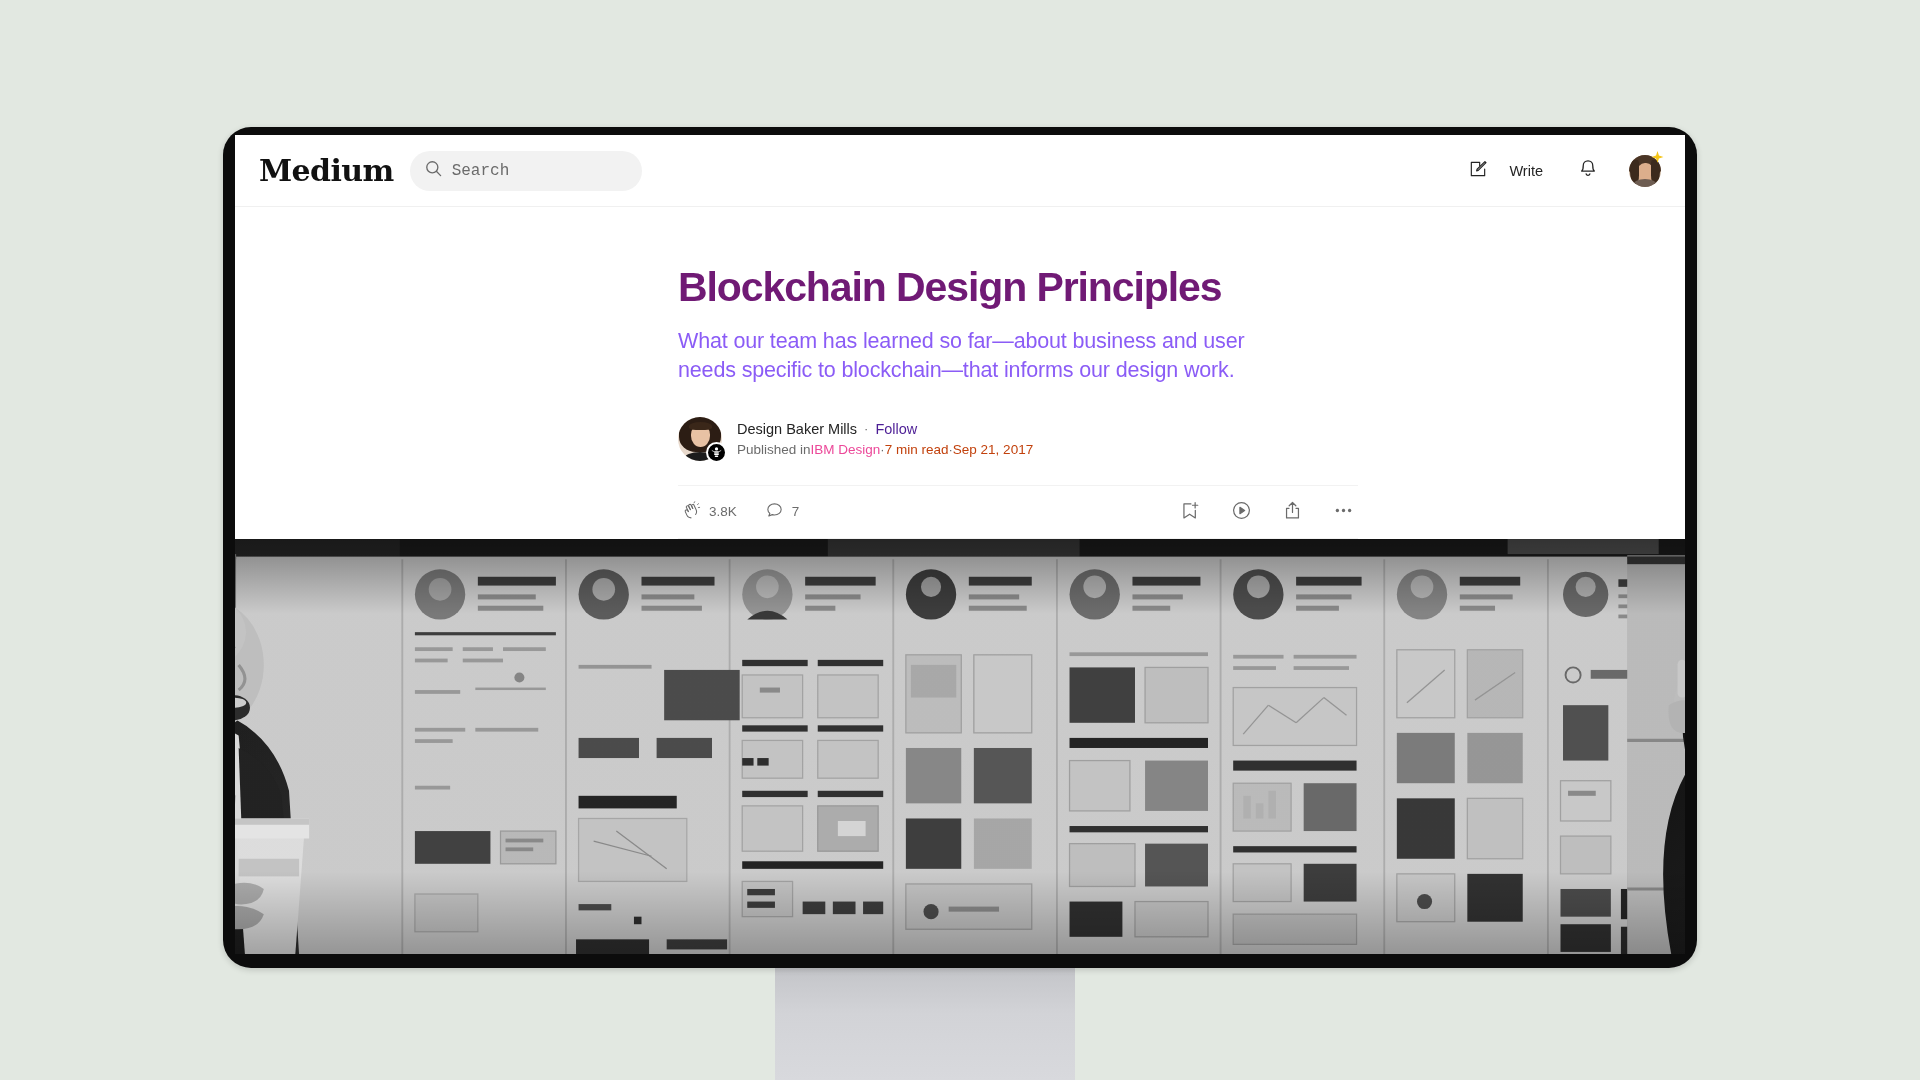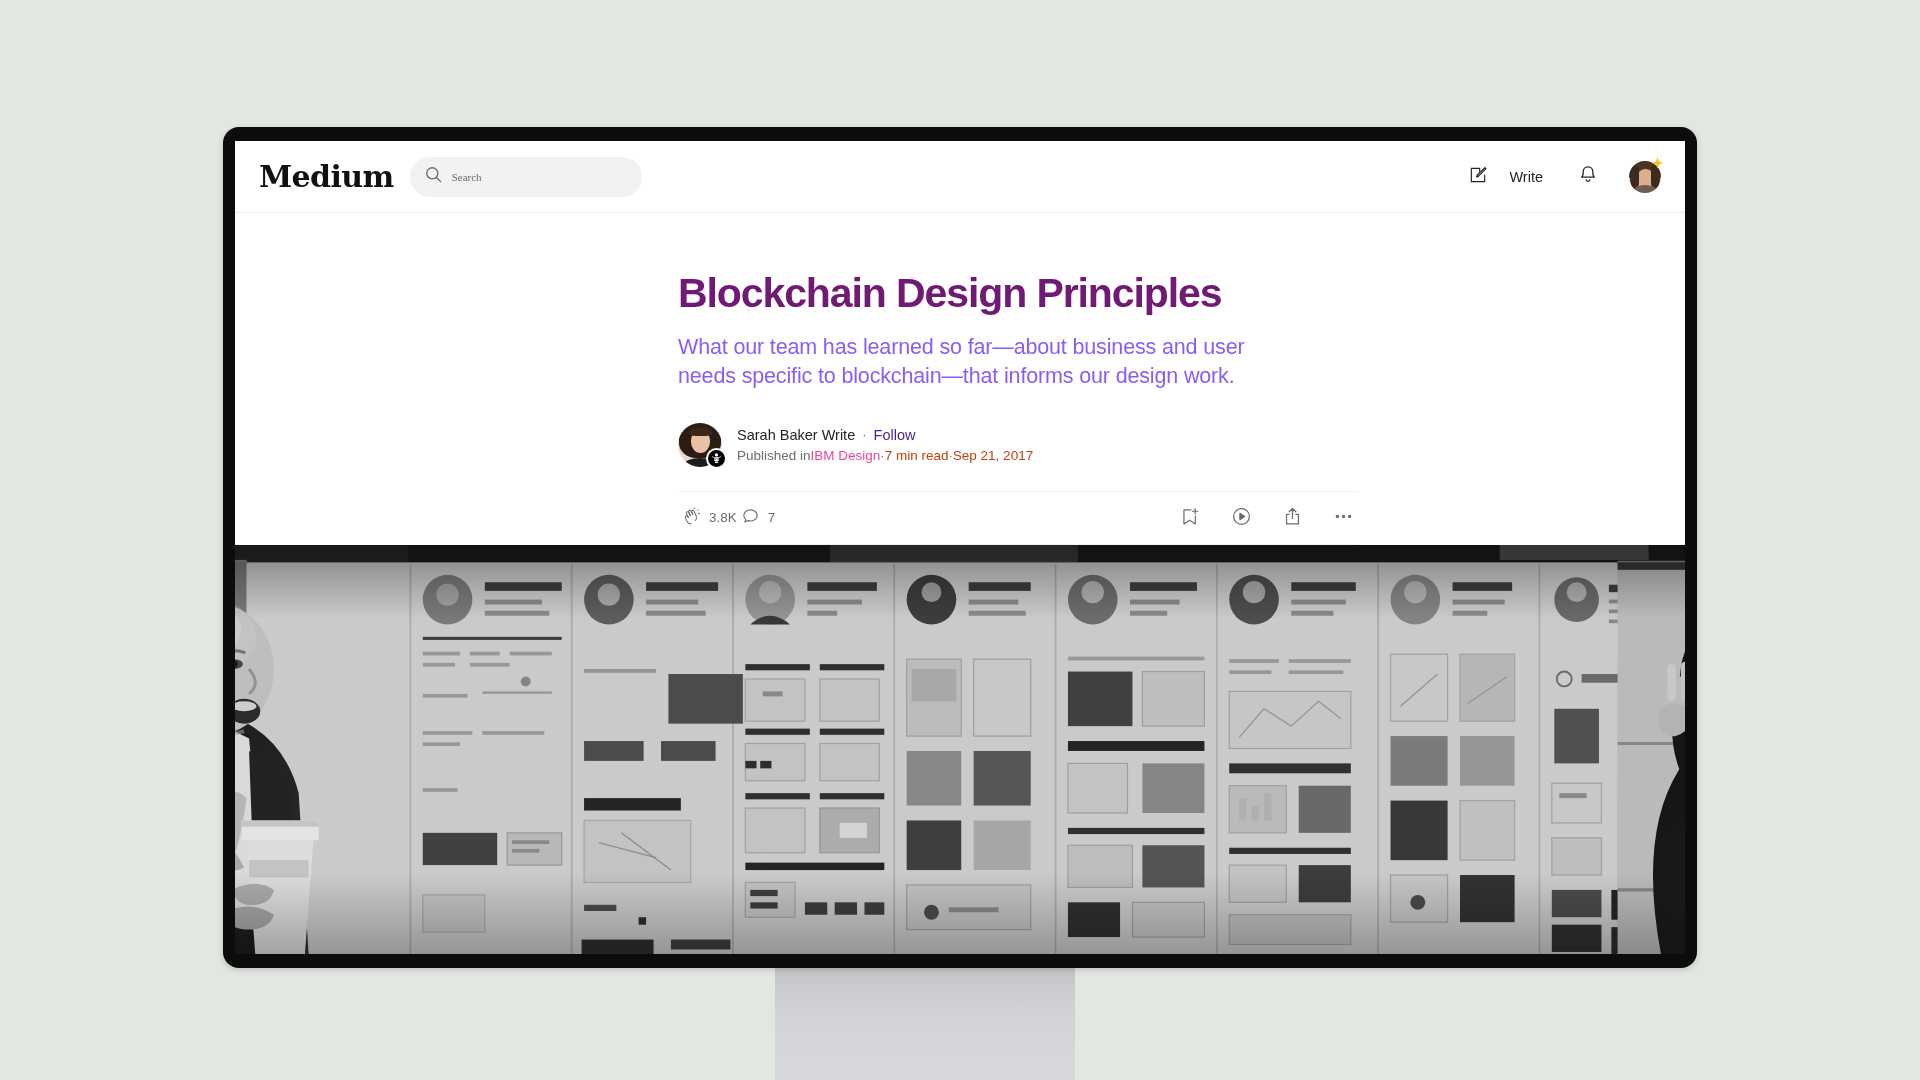"Medium" #monitor-frame { border-radius: 16px -> 28px; padding: 14px 12px 14px 12px -> 8px 12px 14px 12px }
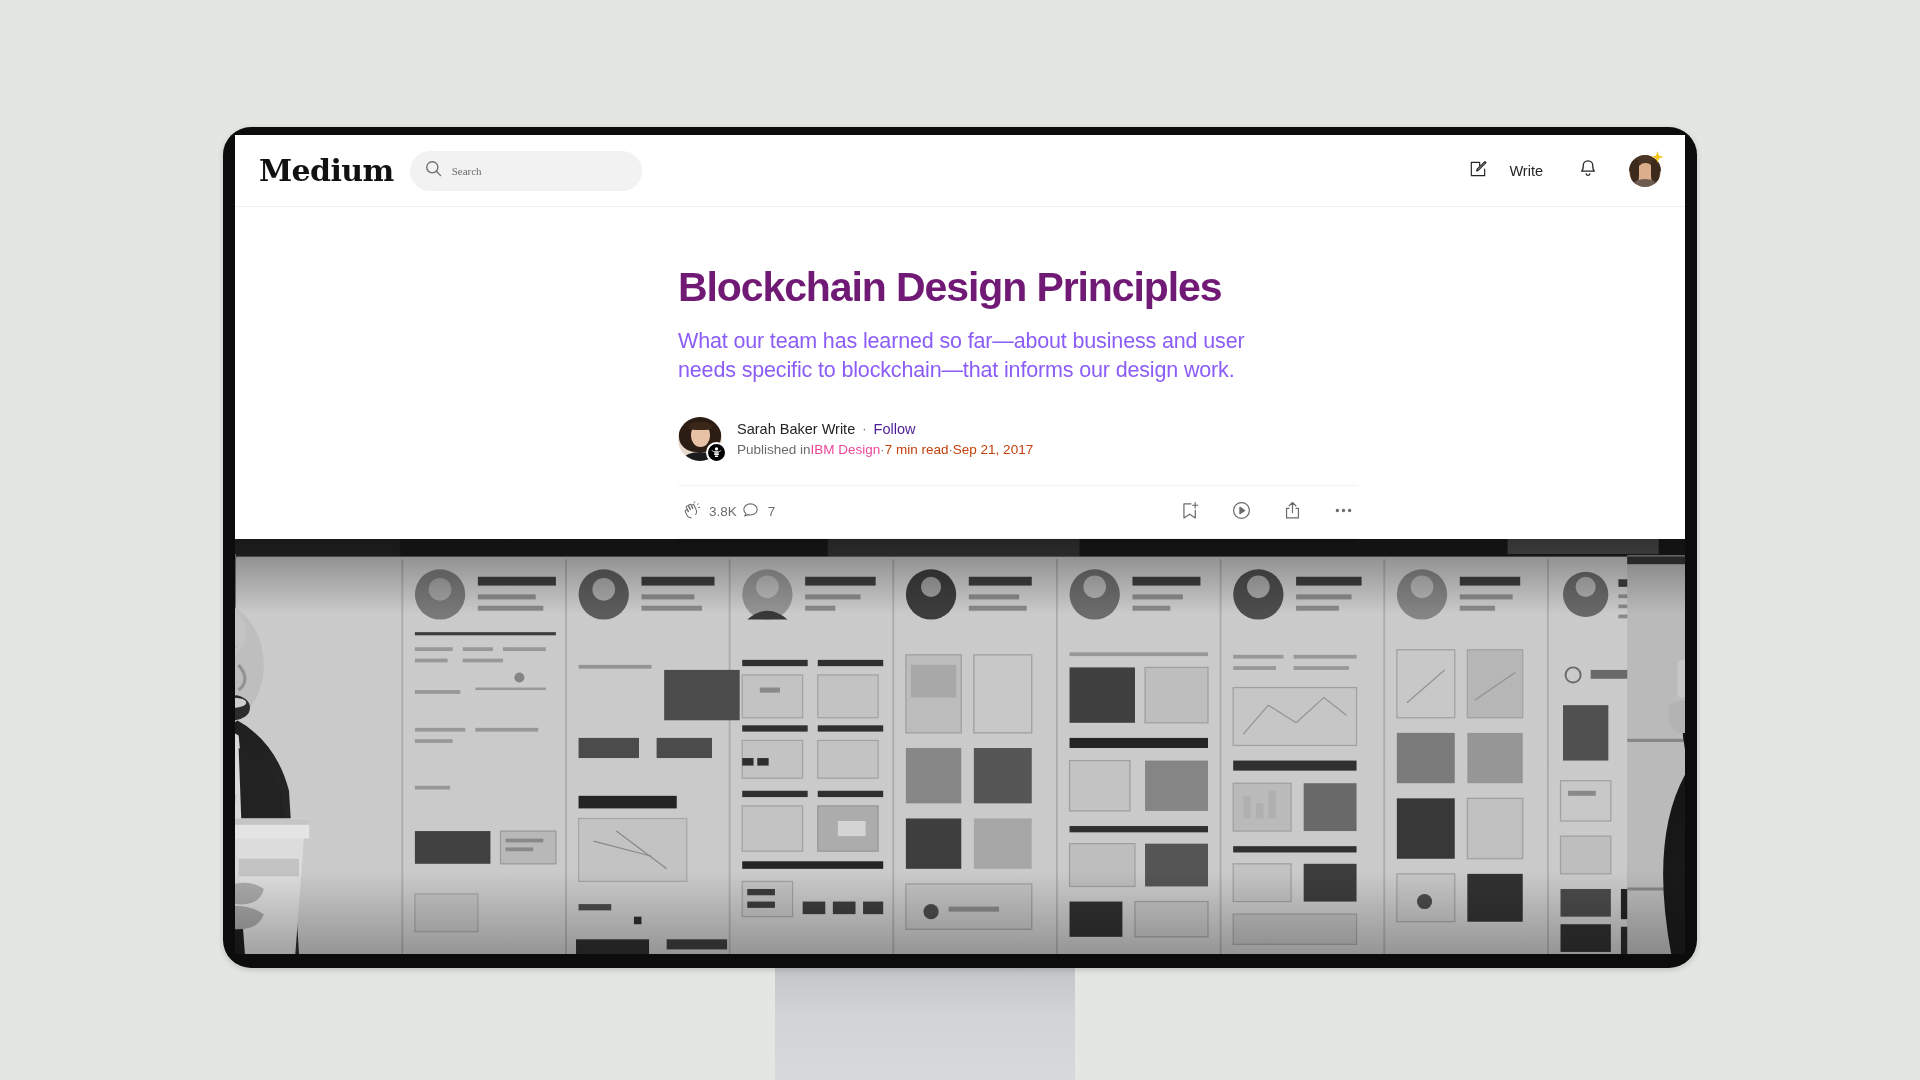"Search" #search-input { font-family: Liberation Serif, serif -> Liberation Mono, monospace; font-size: 11px -> 16px }
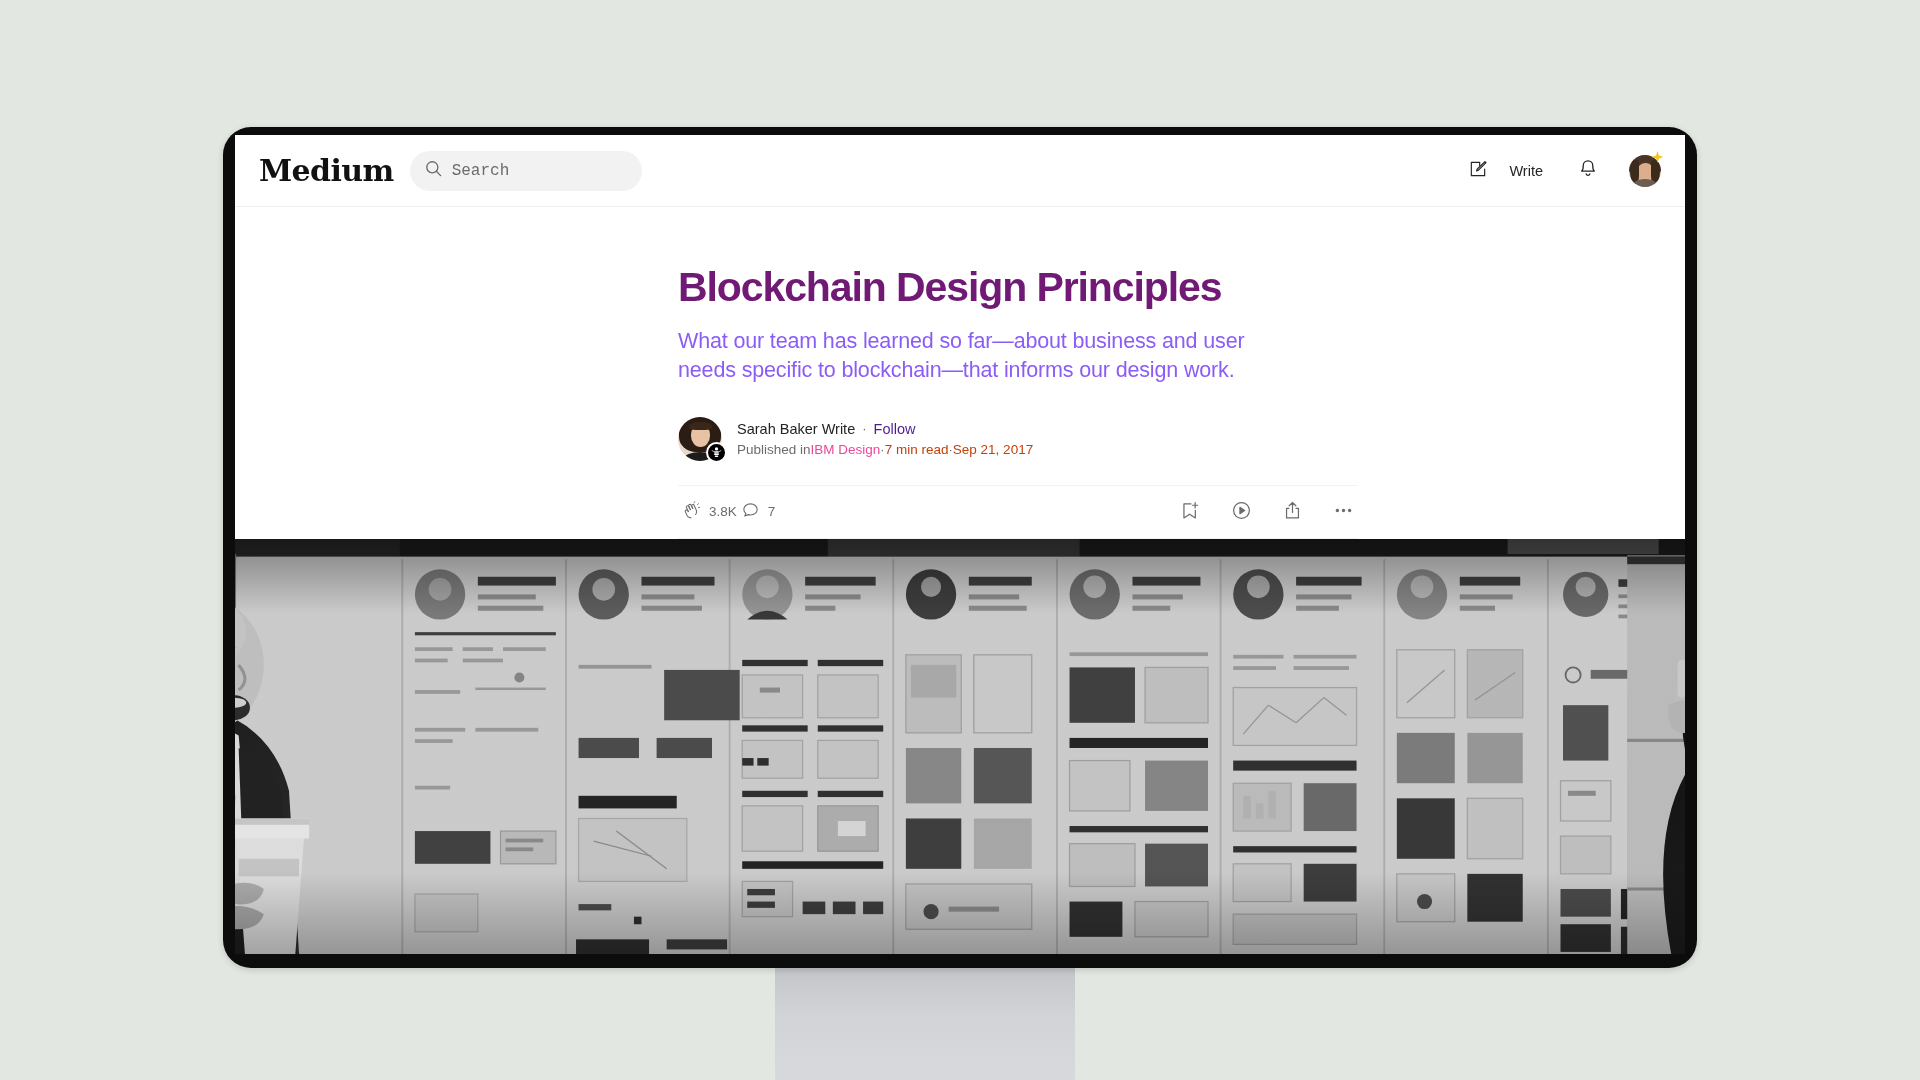"Sarah Baker Write" span { text: Sarah Baker Write -> Design Baker Mills }
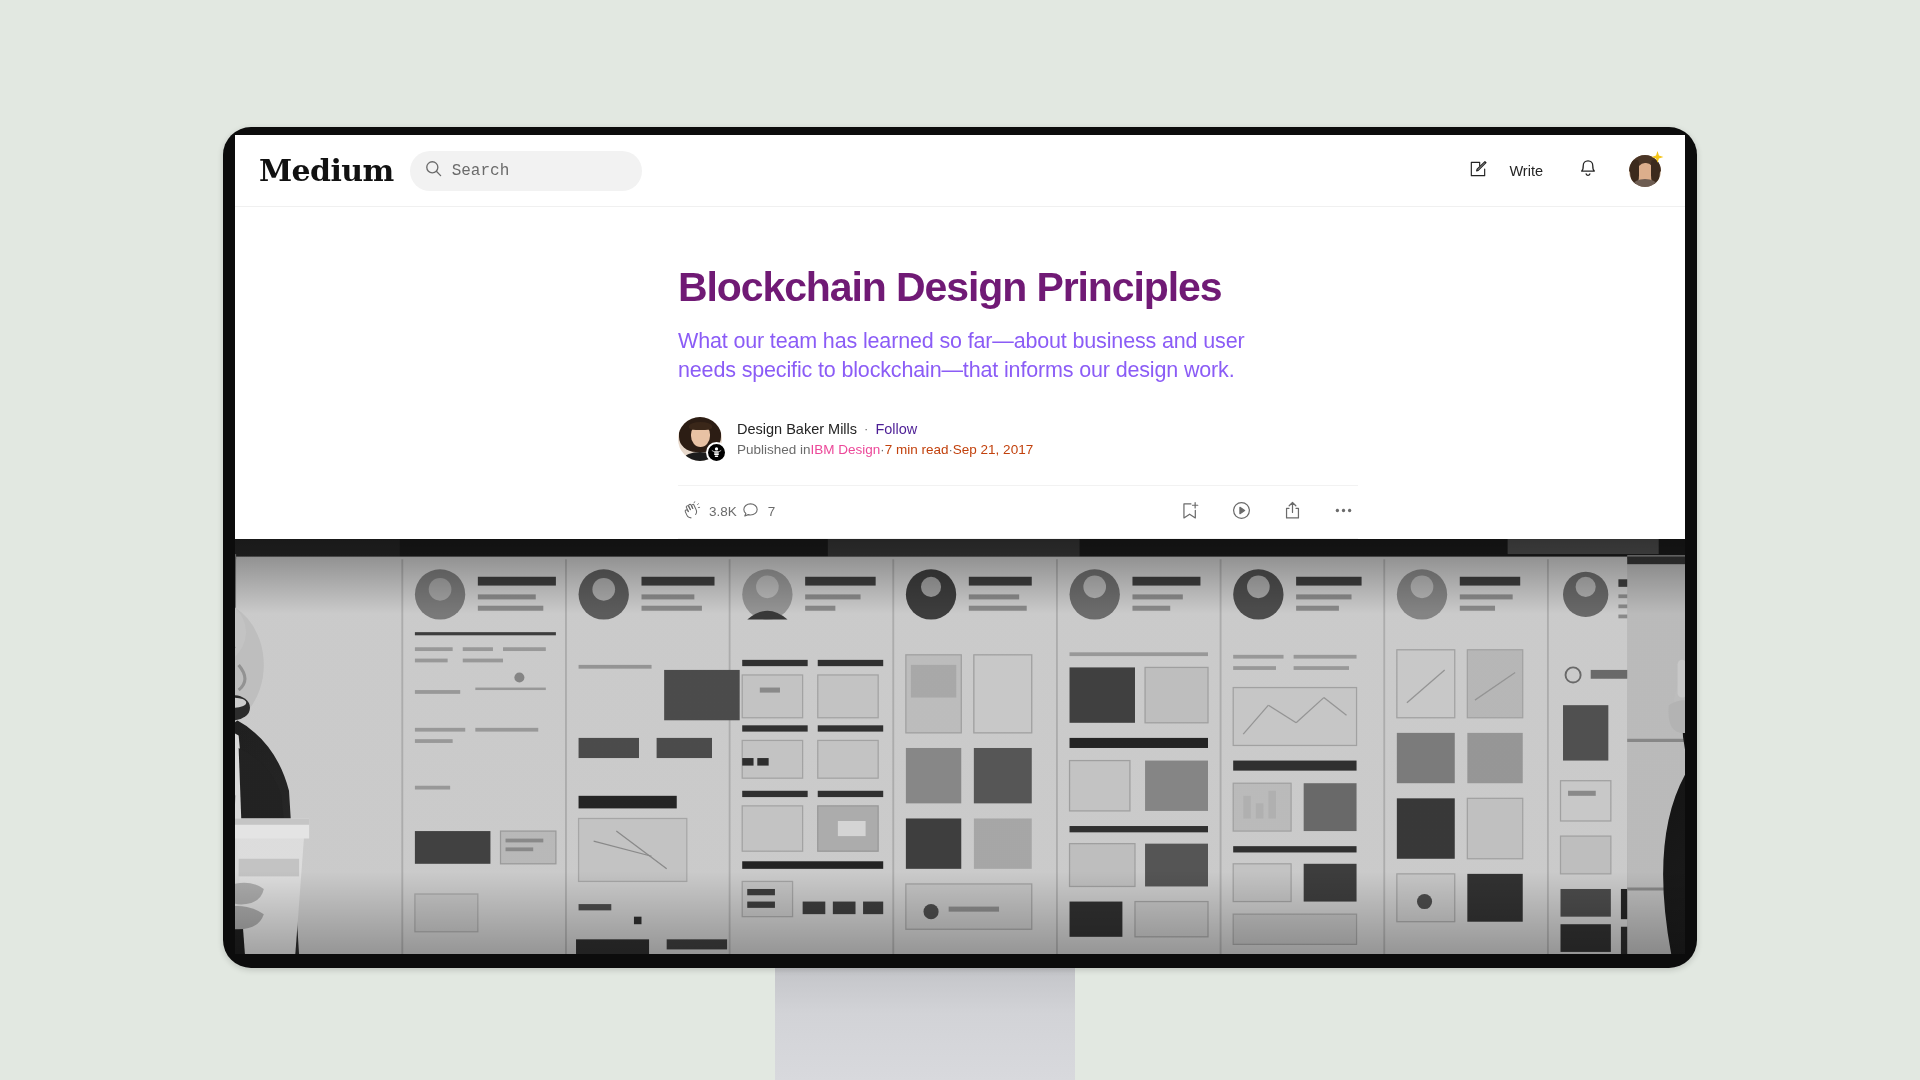"3.8K" #action-left { gap: none -> 24px }
